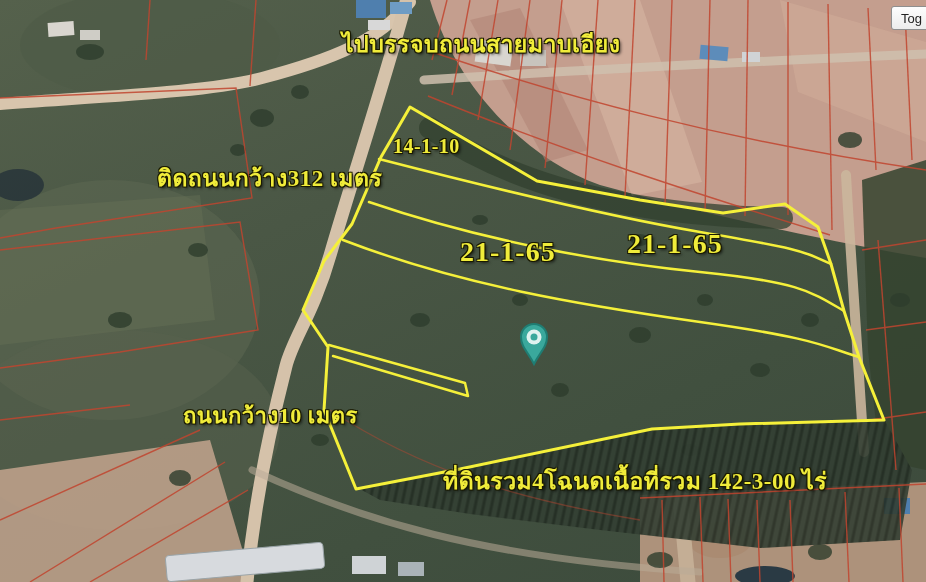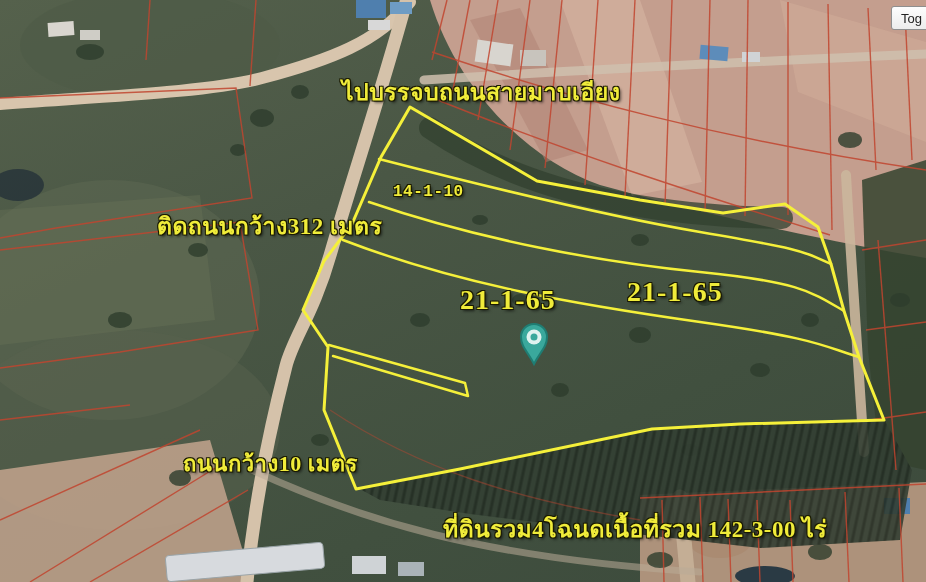"ไปบรรจบถนนสายมาบเอียง" .maplabel { margin-top: 48px -> none }
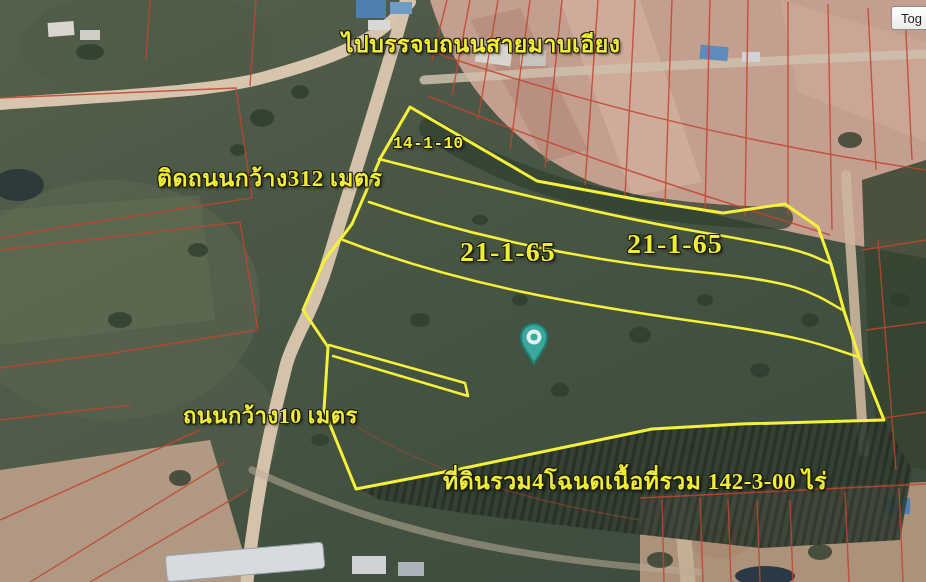"14-1-10" .num-sm { font-family: Liberation Mono, monospace -> none; font-size: 16px -> 20px }
